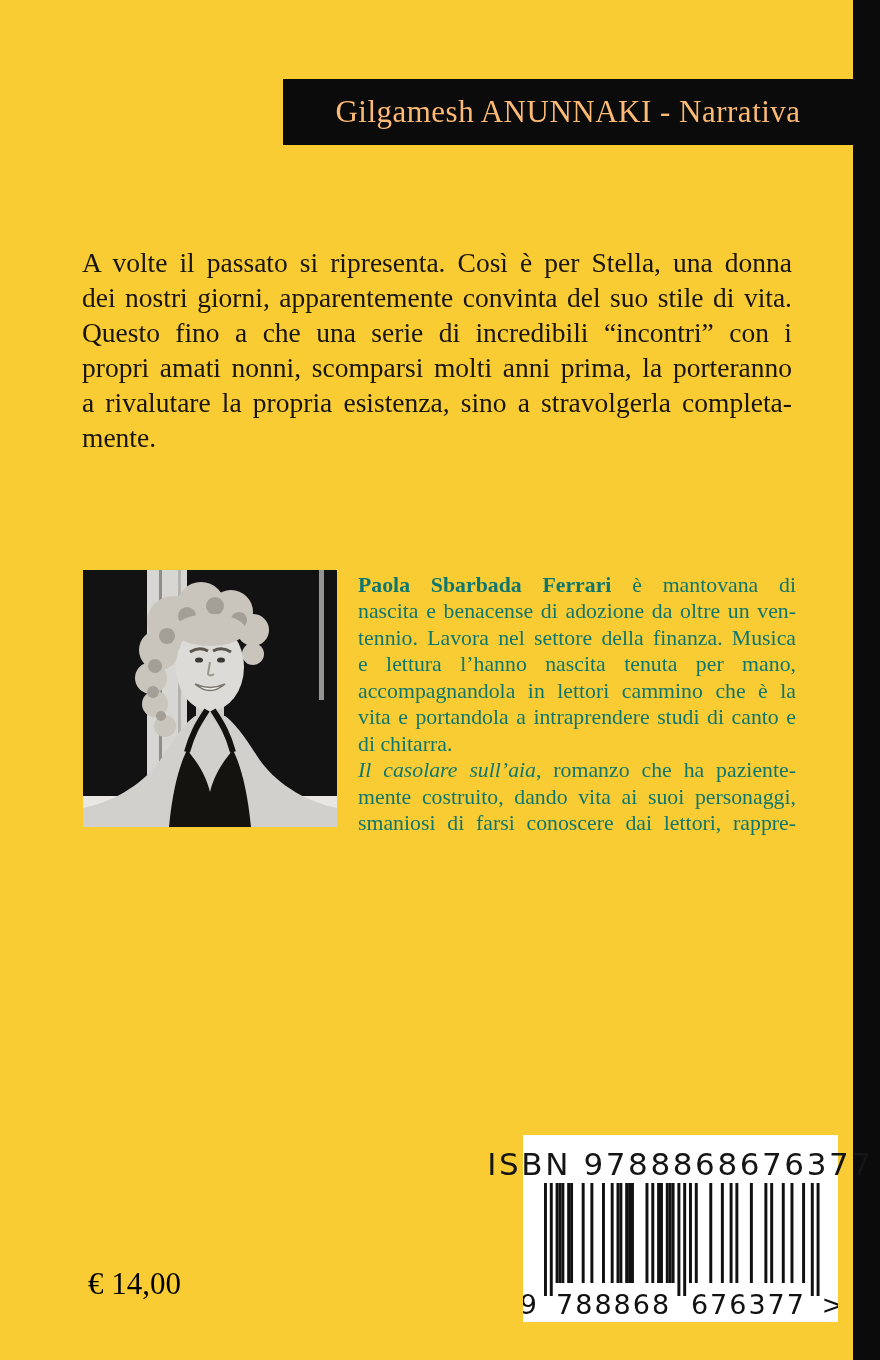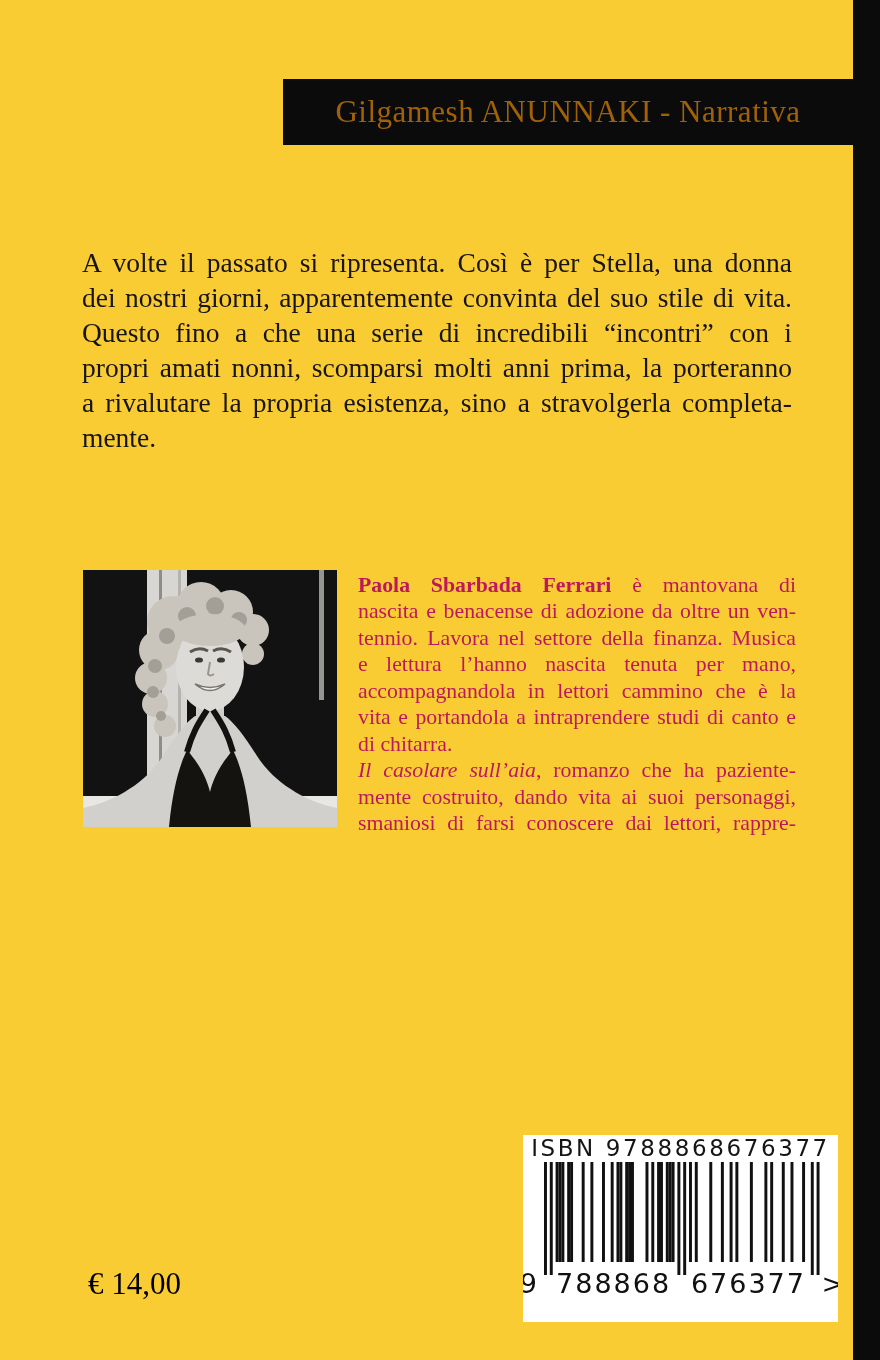"Gilgamesh ANUNNAKI - Narrativa" .band-title { color: #a16207 -> #fdba74 }
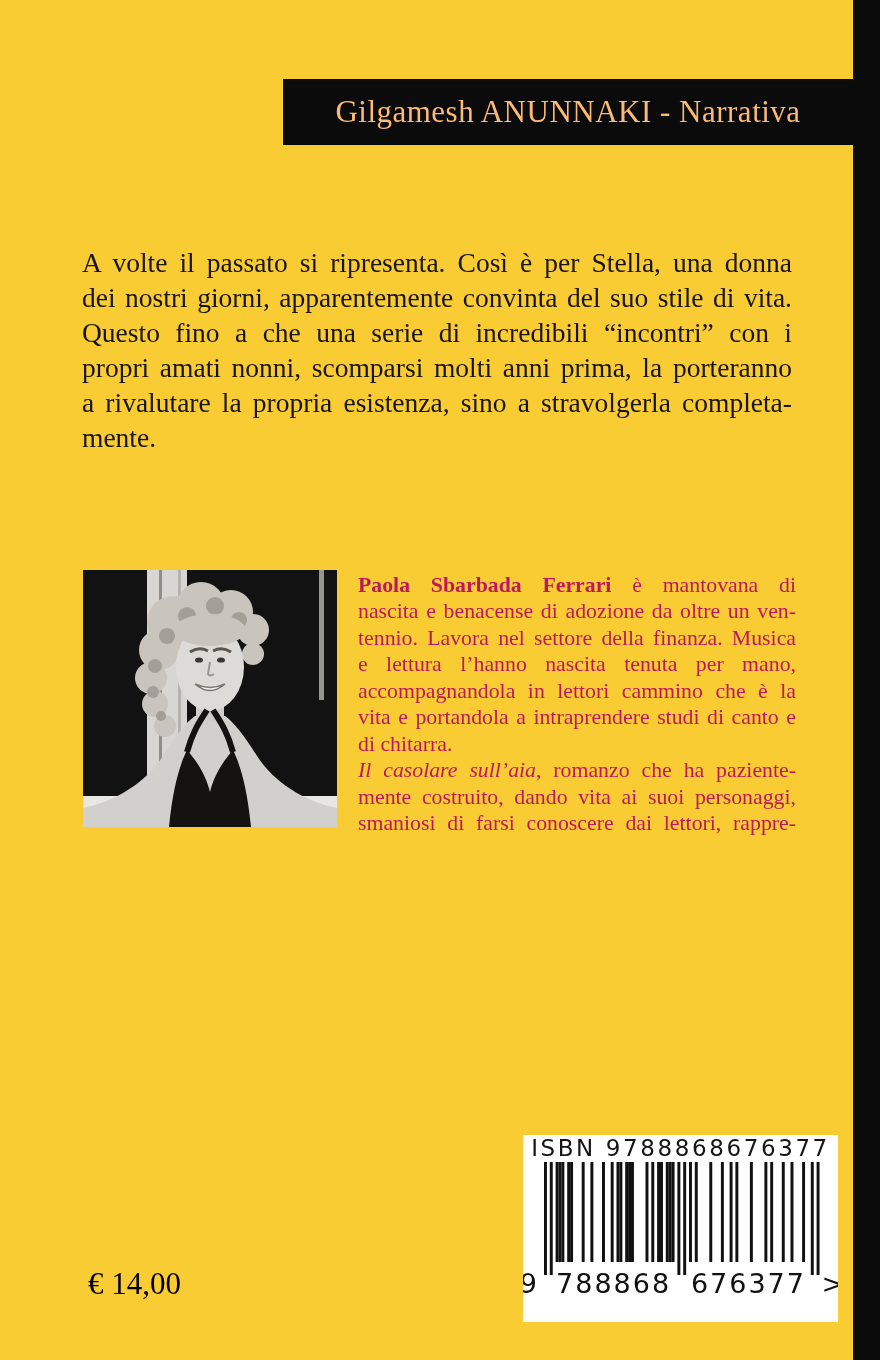"Paola Sbarbada Ferrari è mantovana" .bio { color: #be185d -> #0f766e }
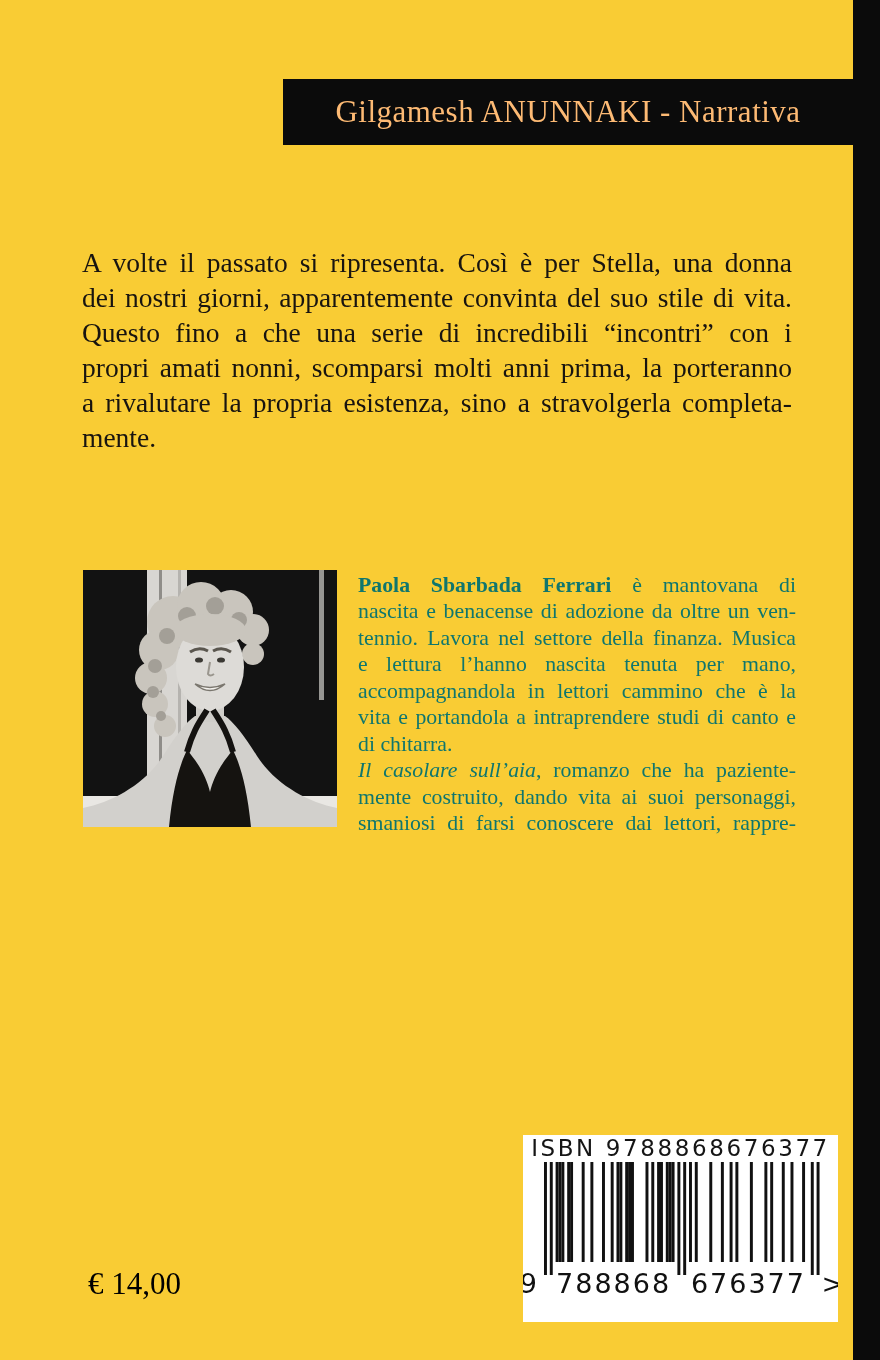"ISBN 9788868676377" .isbn-label { font-size: 23px -> 31px; margin-top: 0 -> 11px }
